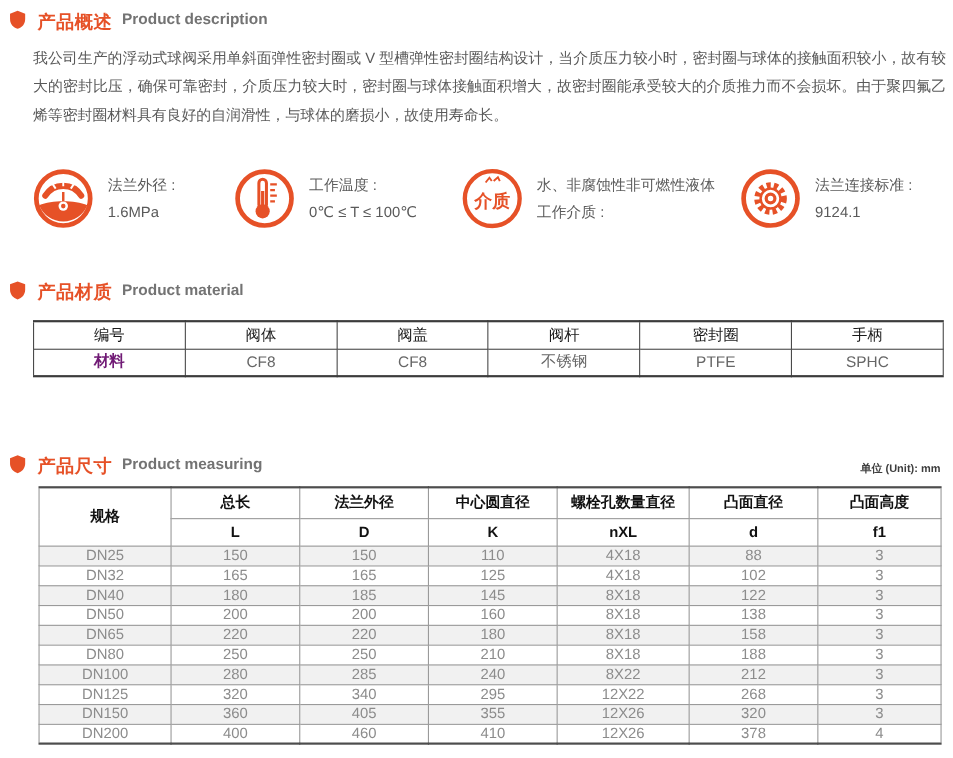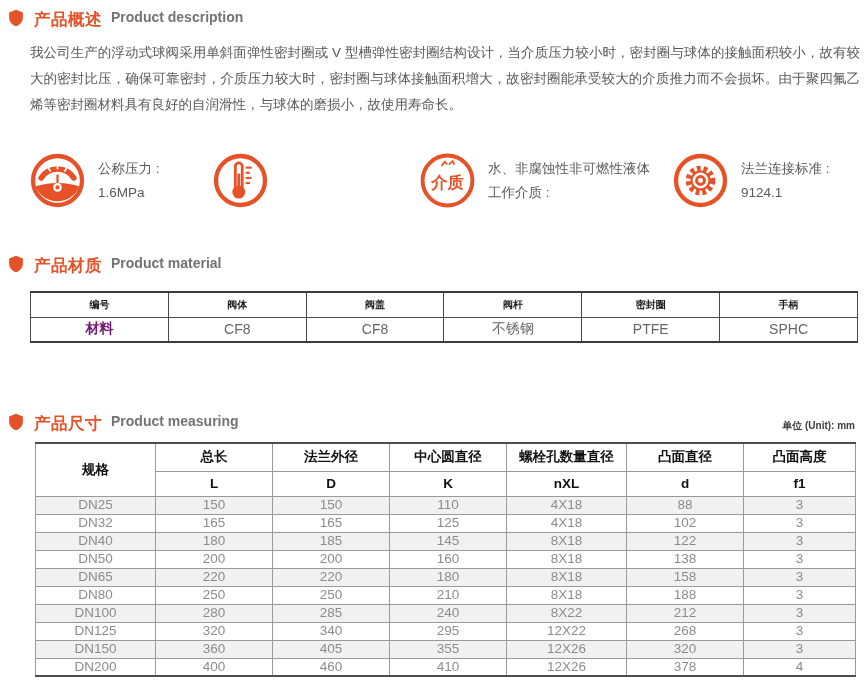"公称压力 :" div { text: 公称压力 -> 法兰外径 }
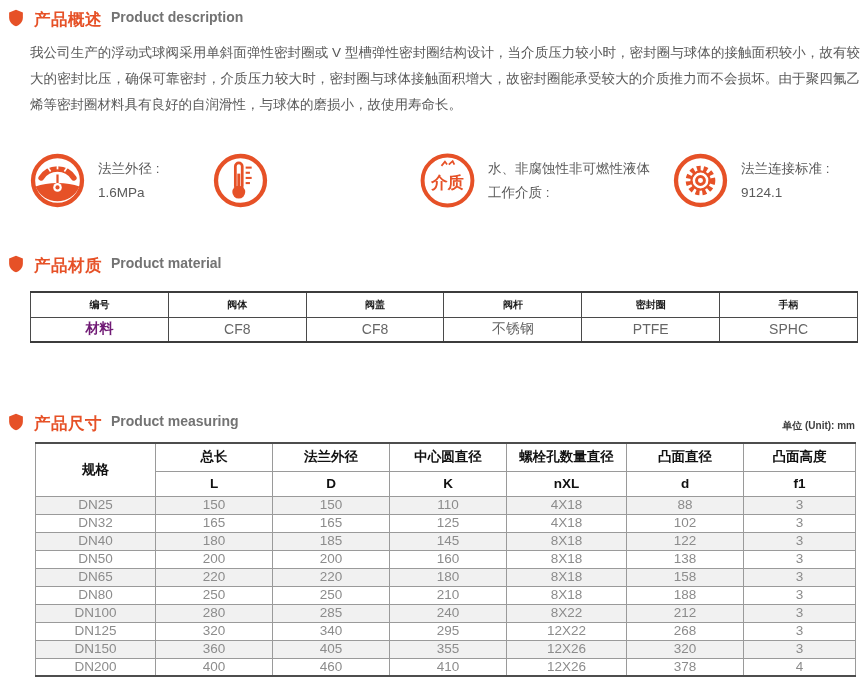"工作温度 :" div.spec-text { html: none -> <div> <div>工作温度 :</div> <div>0℃ ≤ T ≤ 100℃</div> </div> }
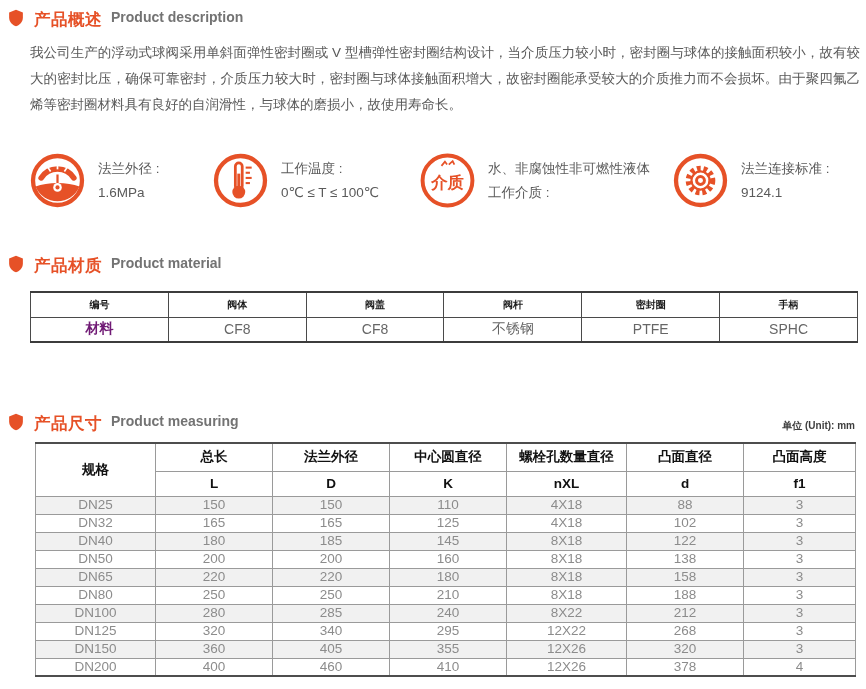"编号" .mat-table th { font-size: 10px -> 14px; font-weight: bold -> normal }
